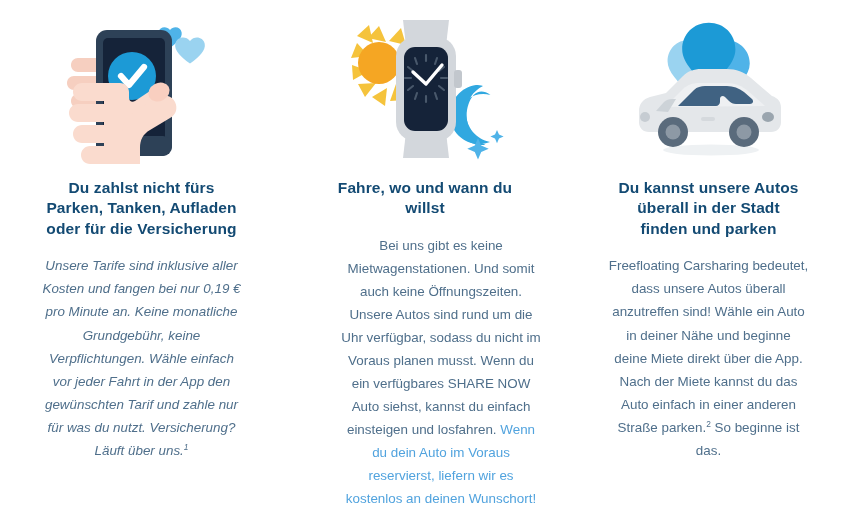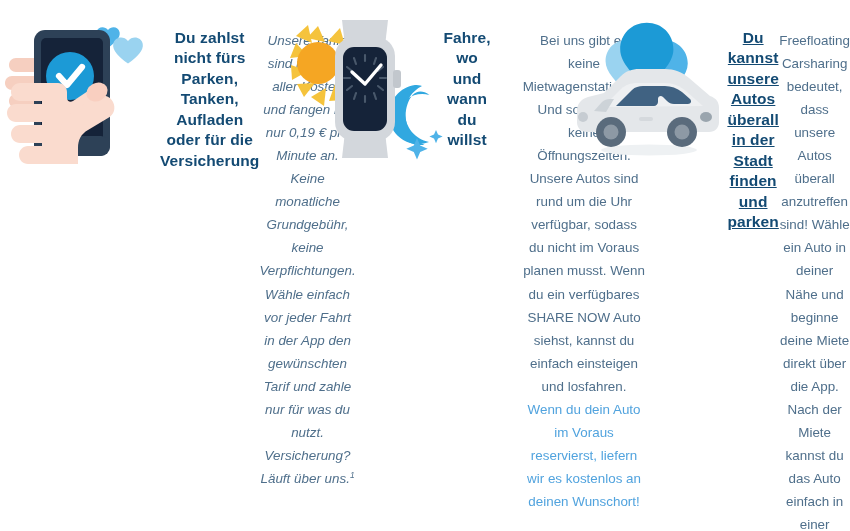"Du zahlst nicht fürs Parken," .feature-col { align-items: flex-start -> center; flex-direction: row -> column }
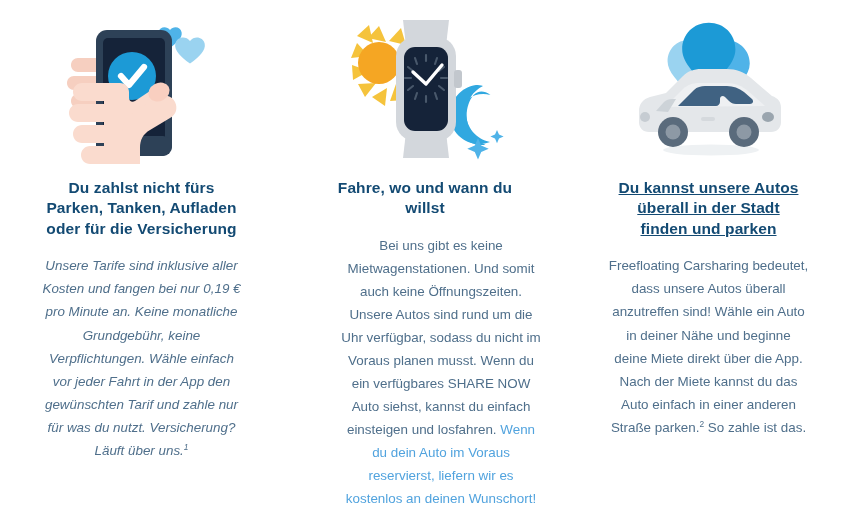"Du kannst unsere Autos überall" .col-3 .col-heading { text-decoration: underline -> none }
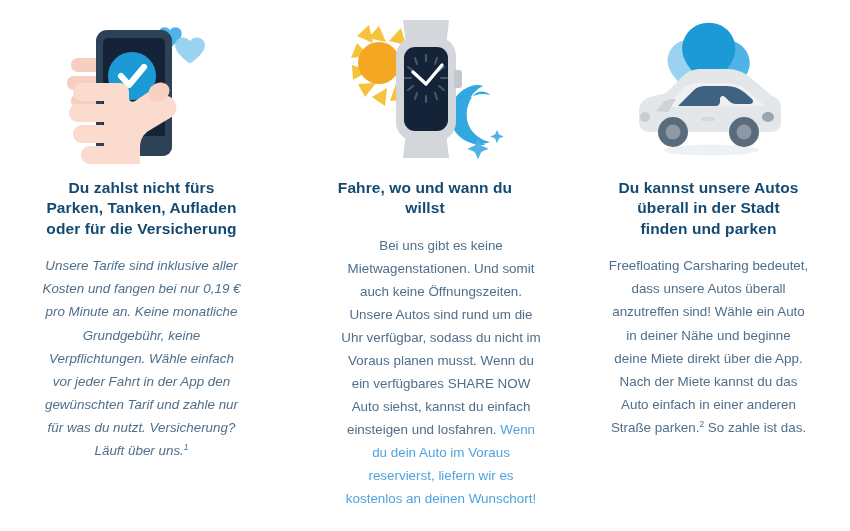"So zahle ist das." span.body-main { text: zahle -> beginne }
